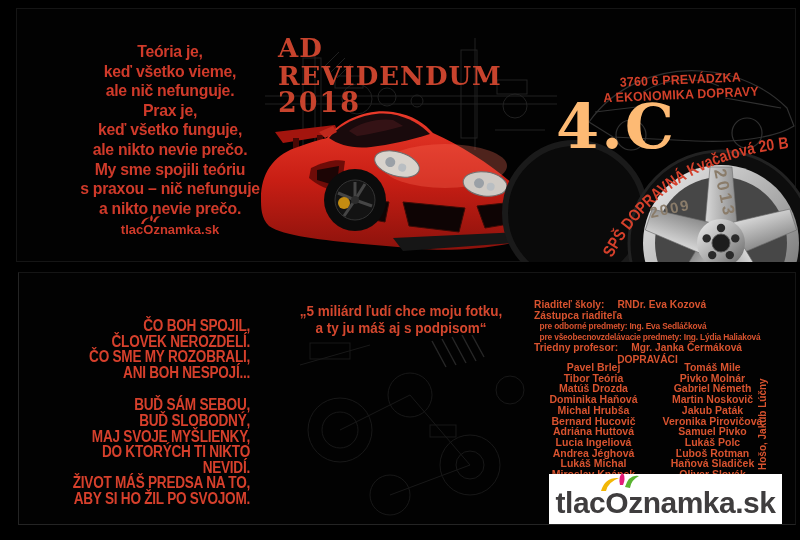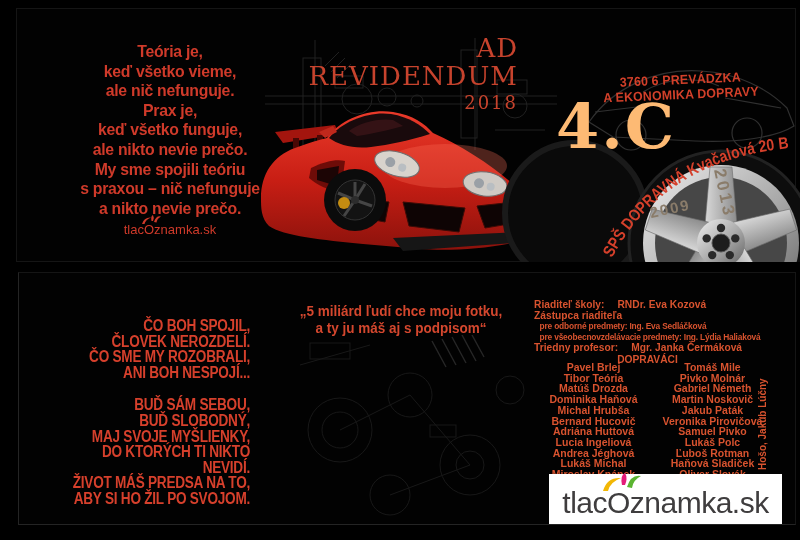"AD REVIDENDUM" #title-block { font-weight: normal -> bold; text-align: right -> left }
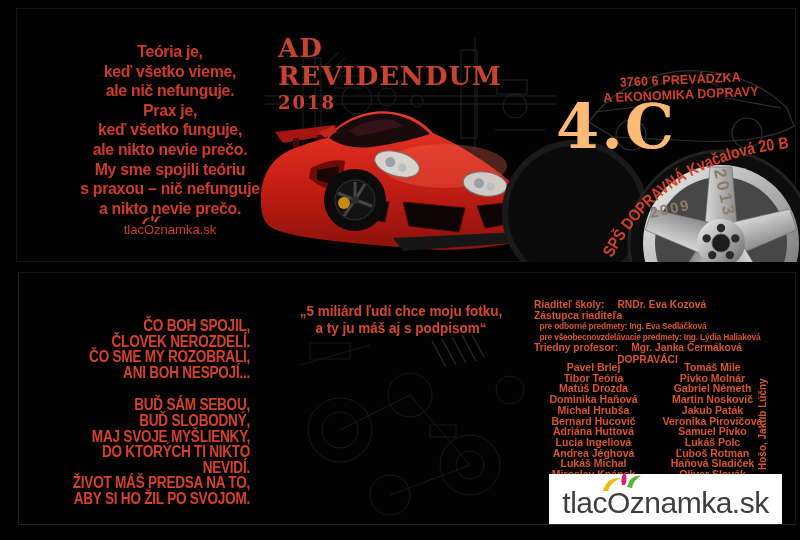"2018" #title-year { font-size: 18px -> 27px }
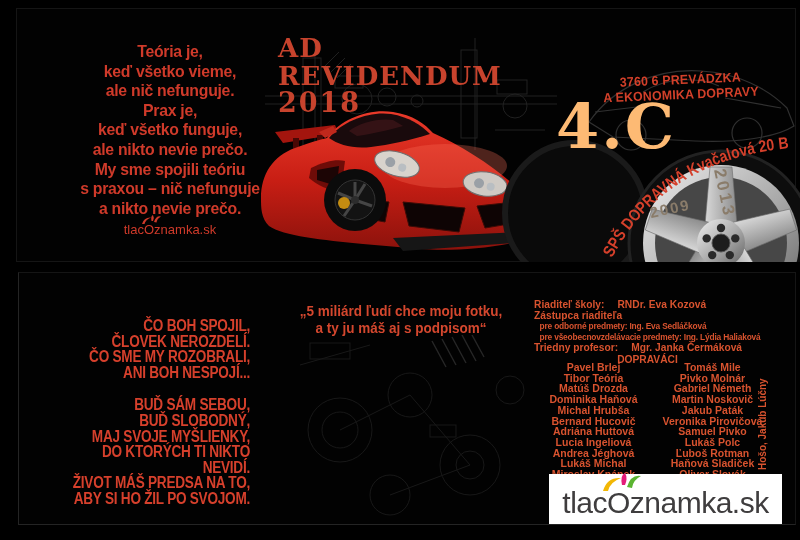"tlac Oznamka.sk" .logo { font-weight: normal -> bold }
